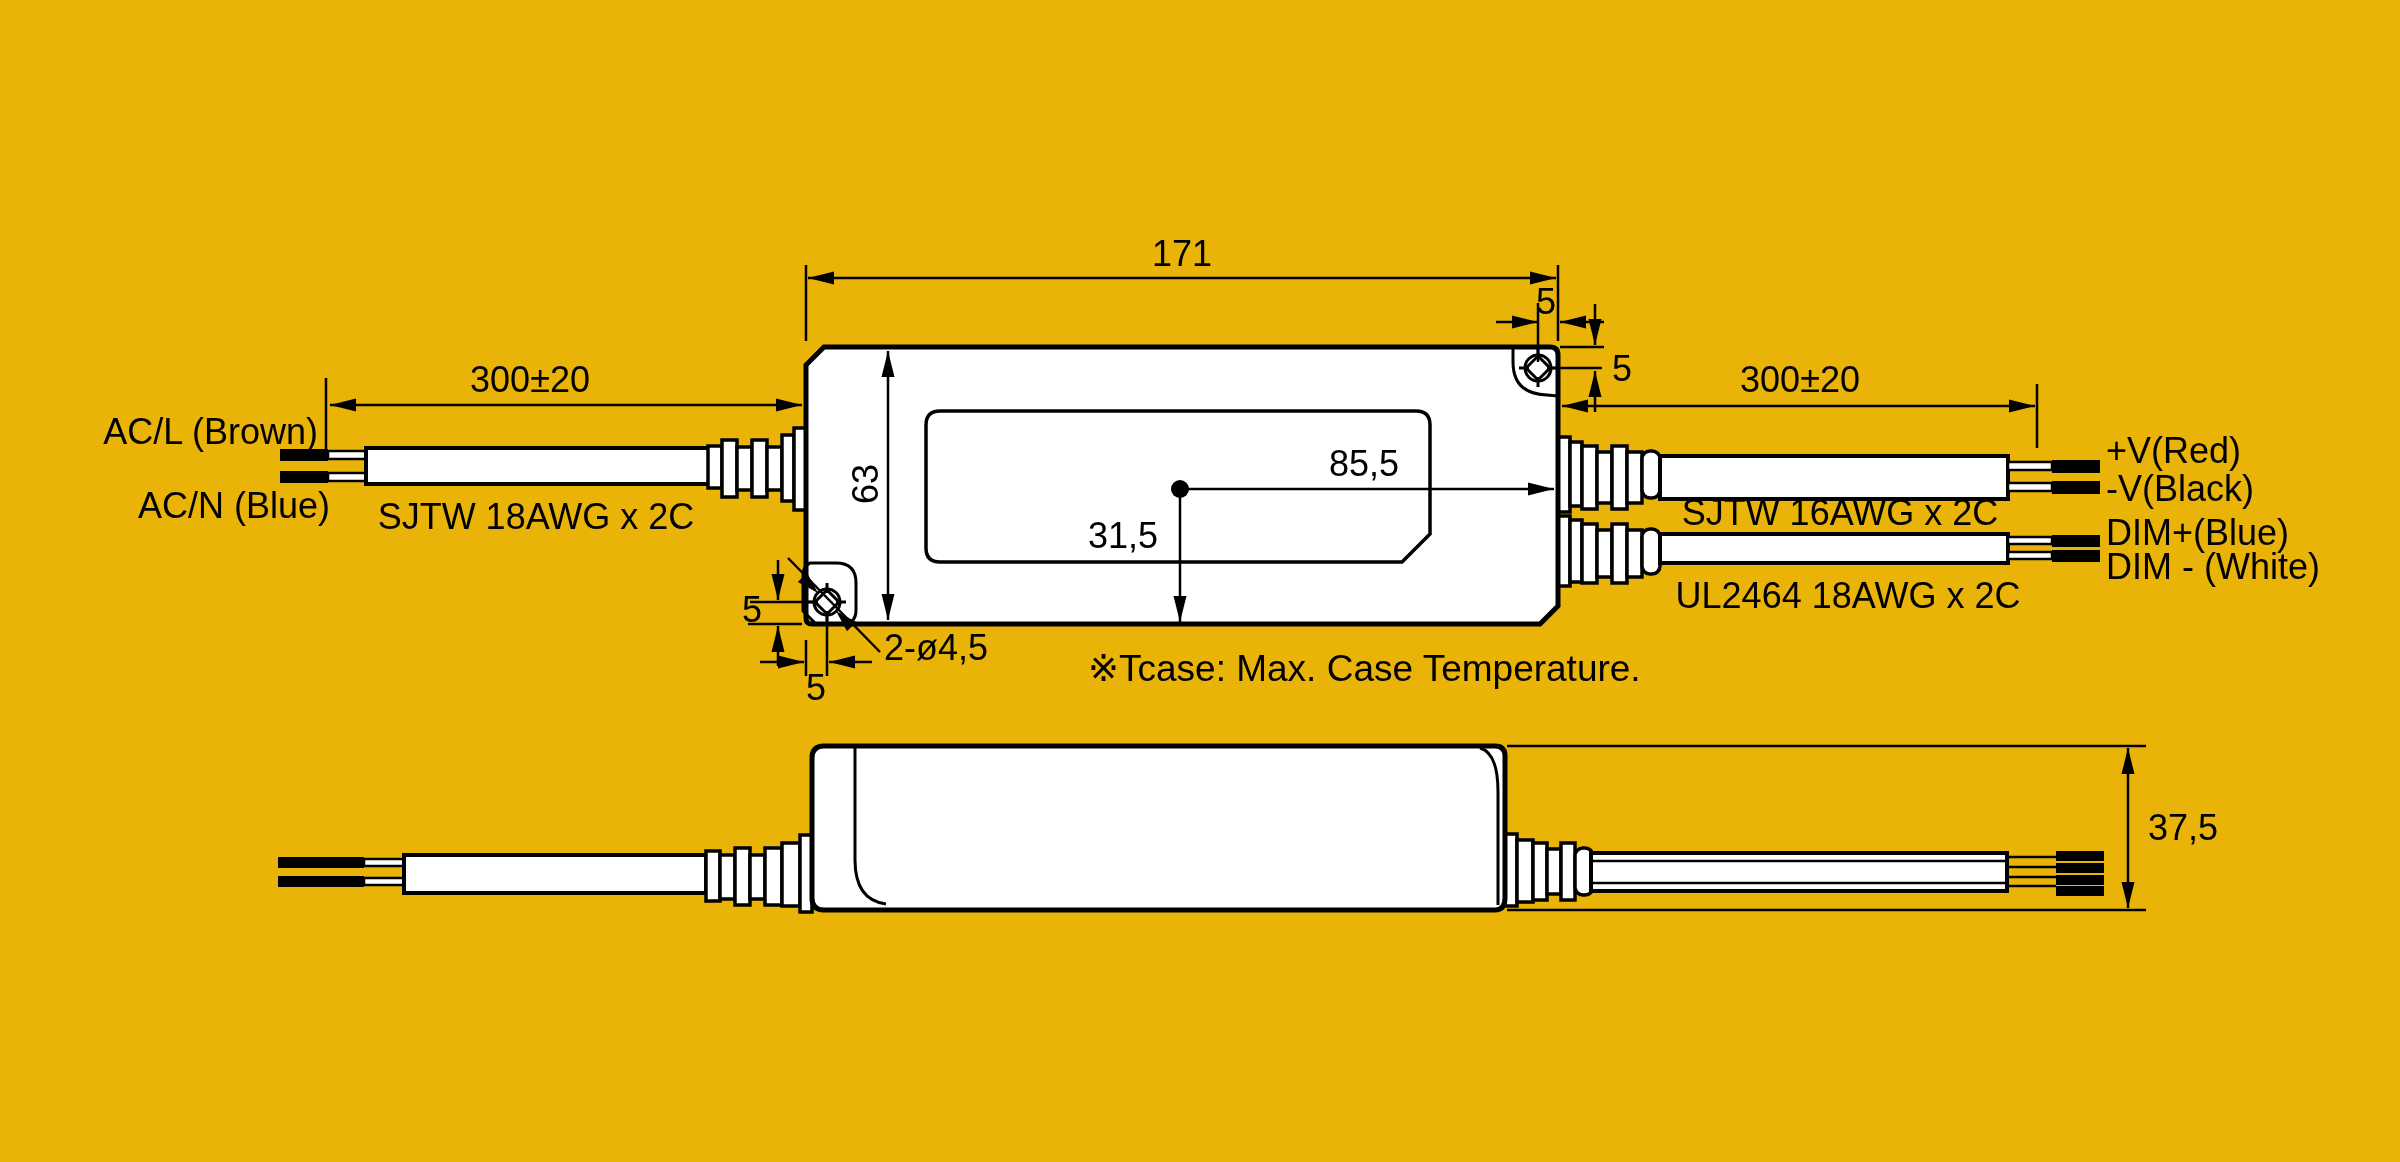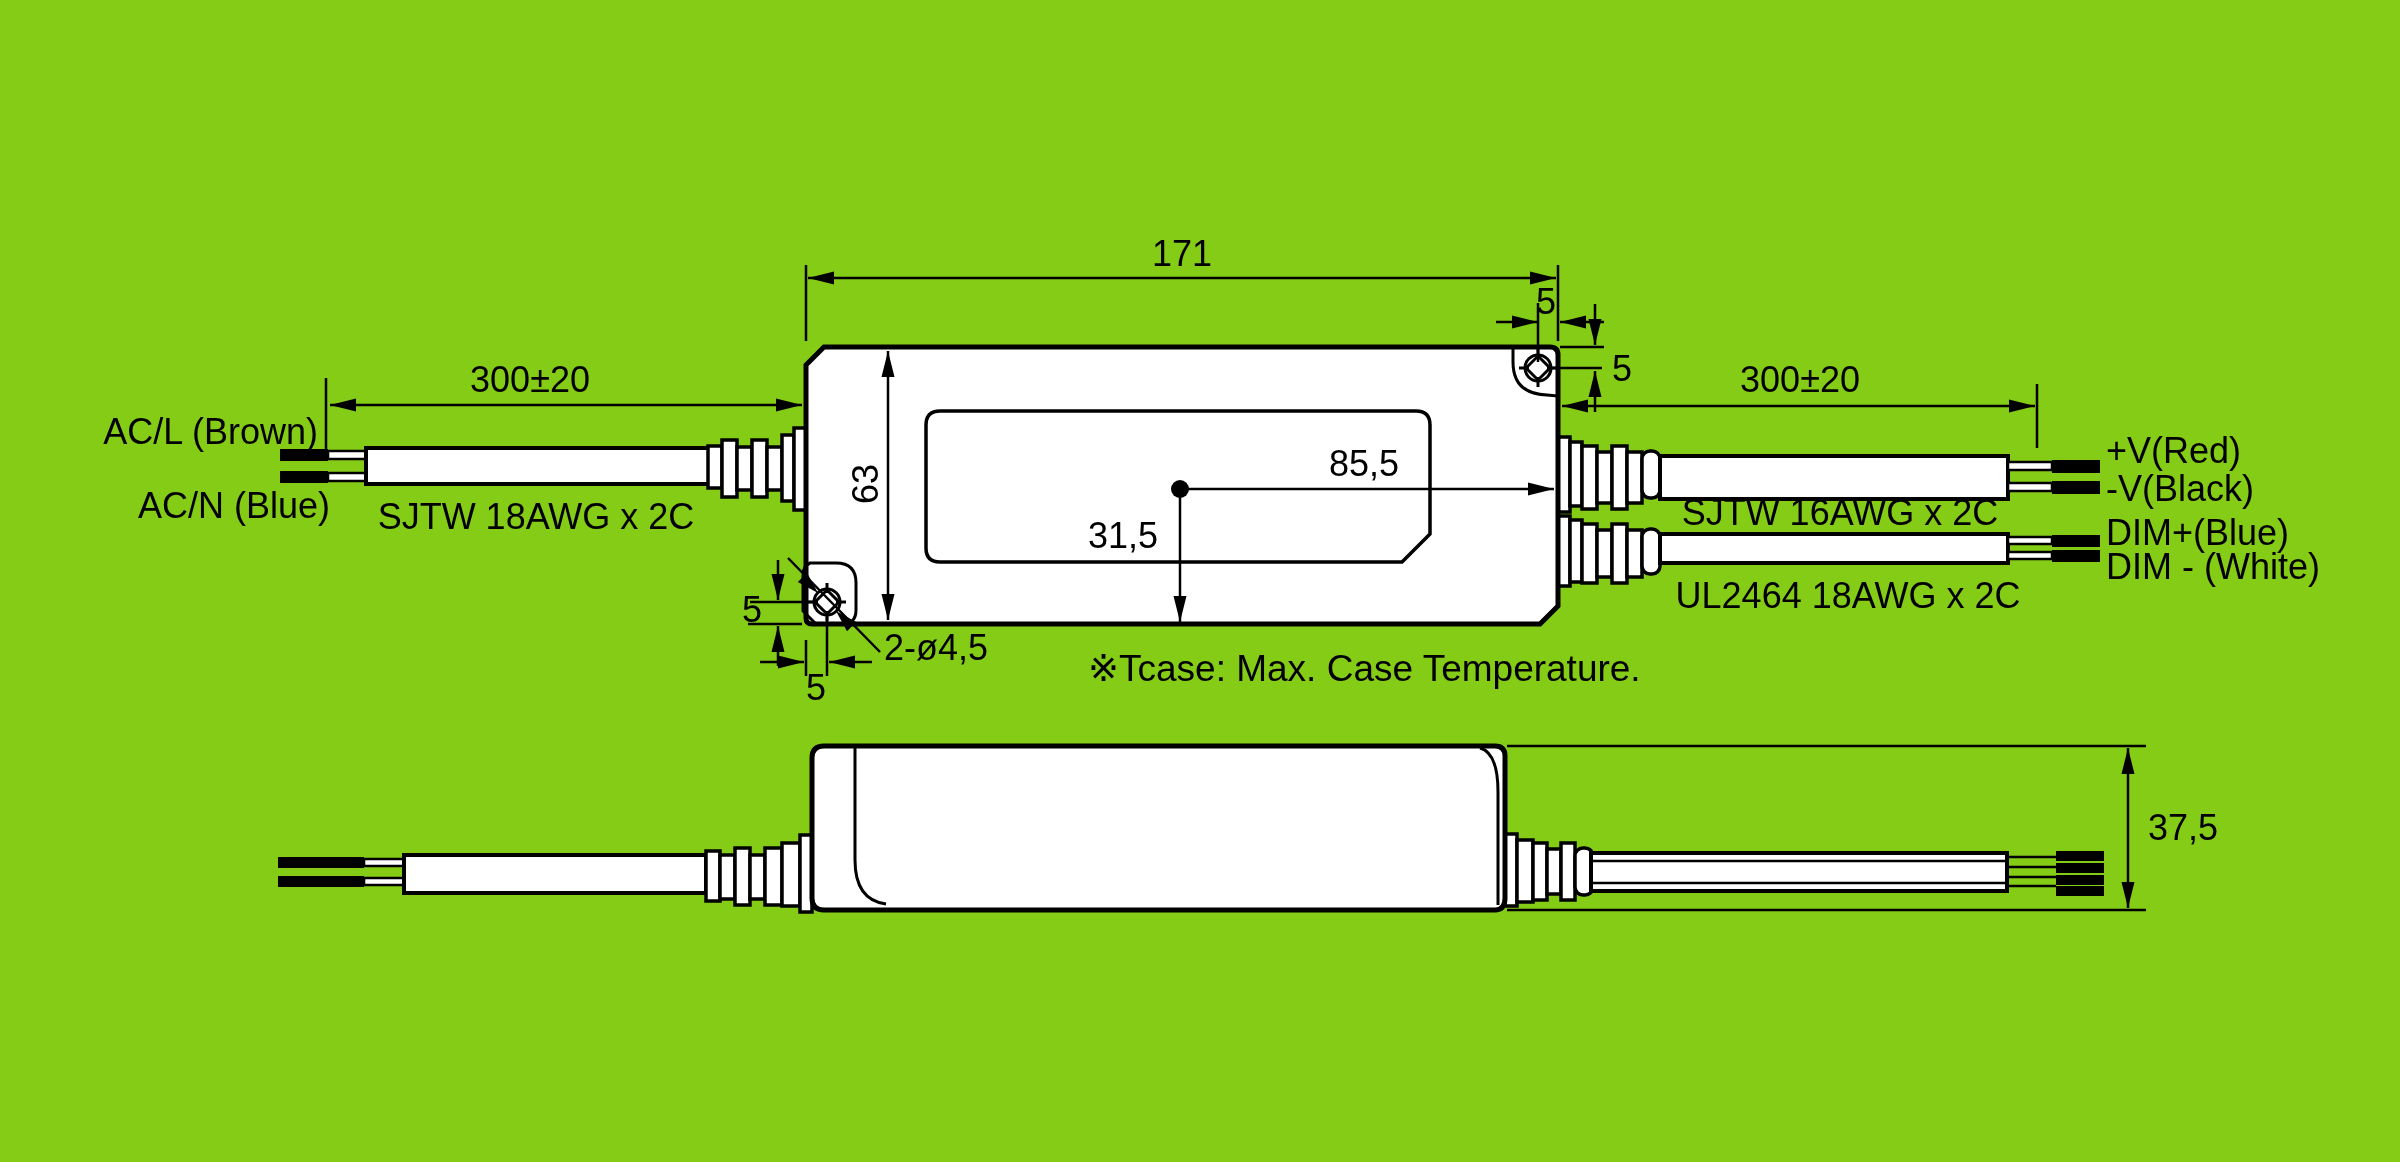"171" .stage { background: #84cc16 -> #eab308 }
